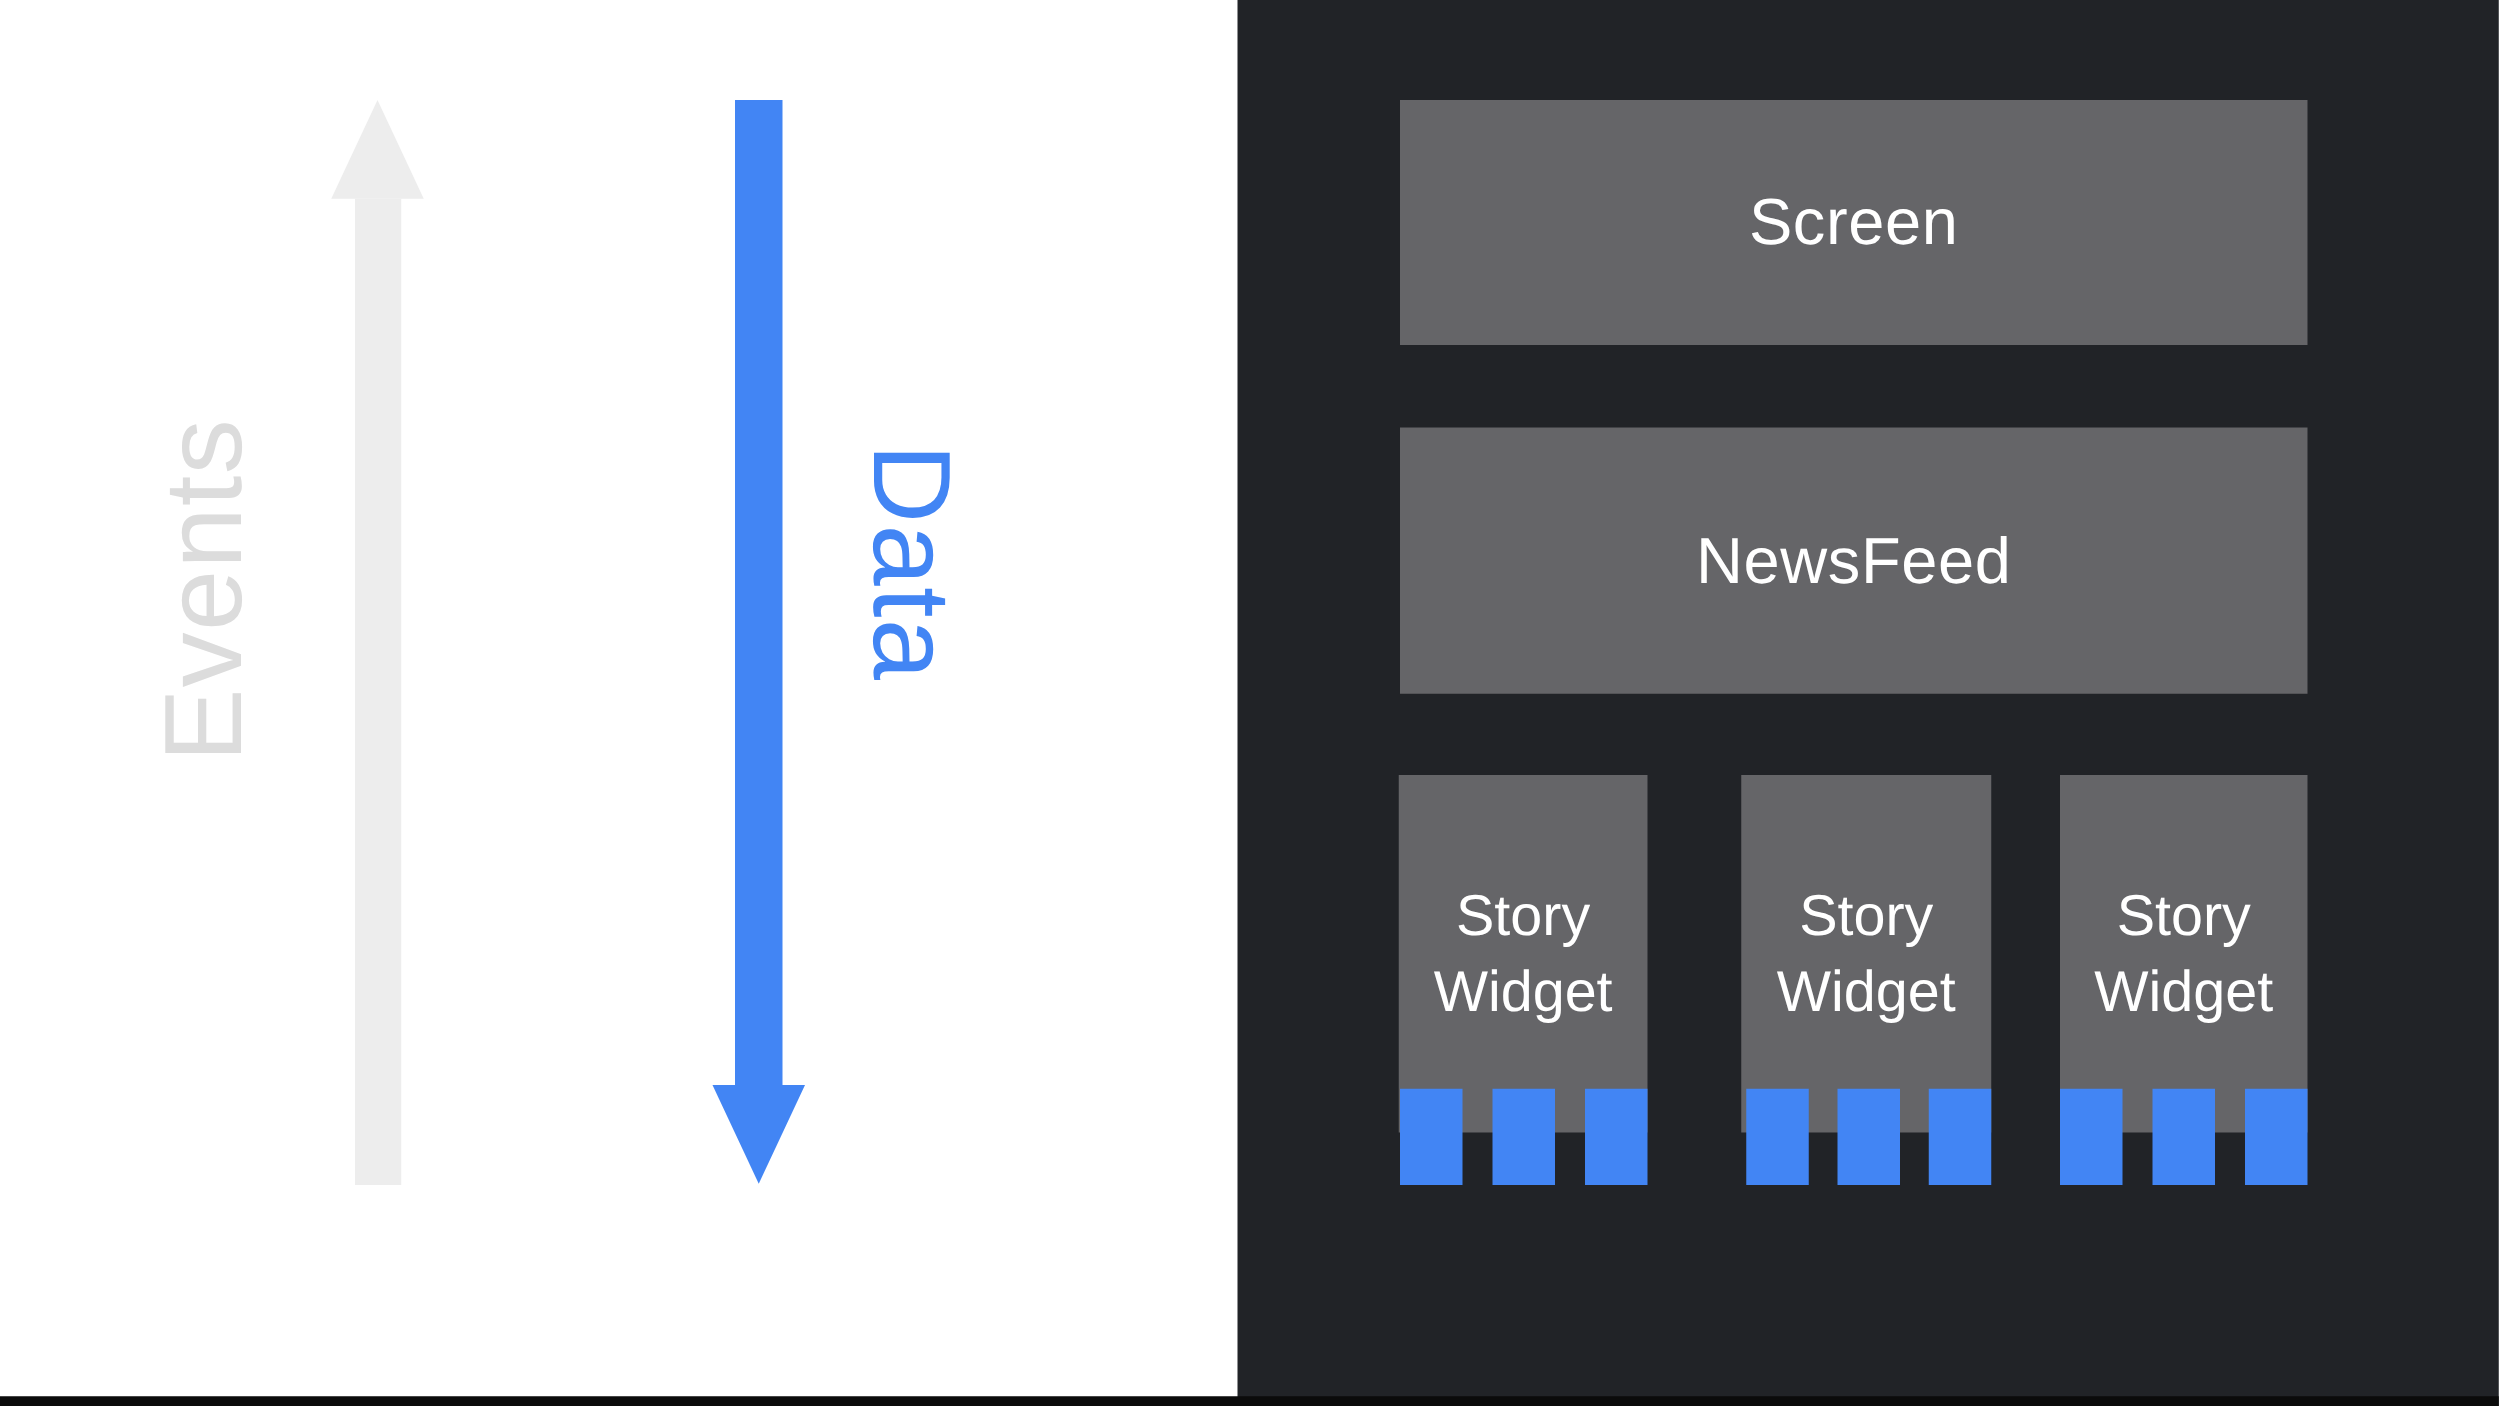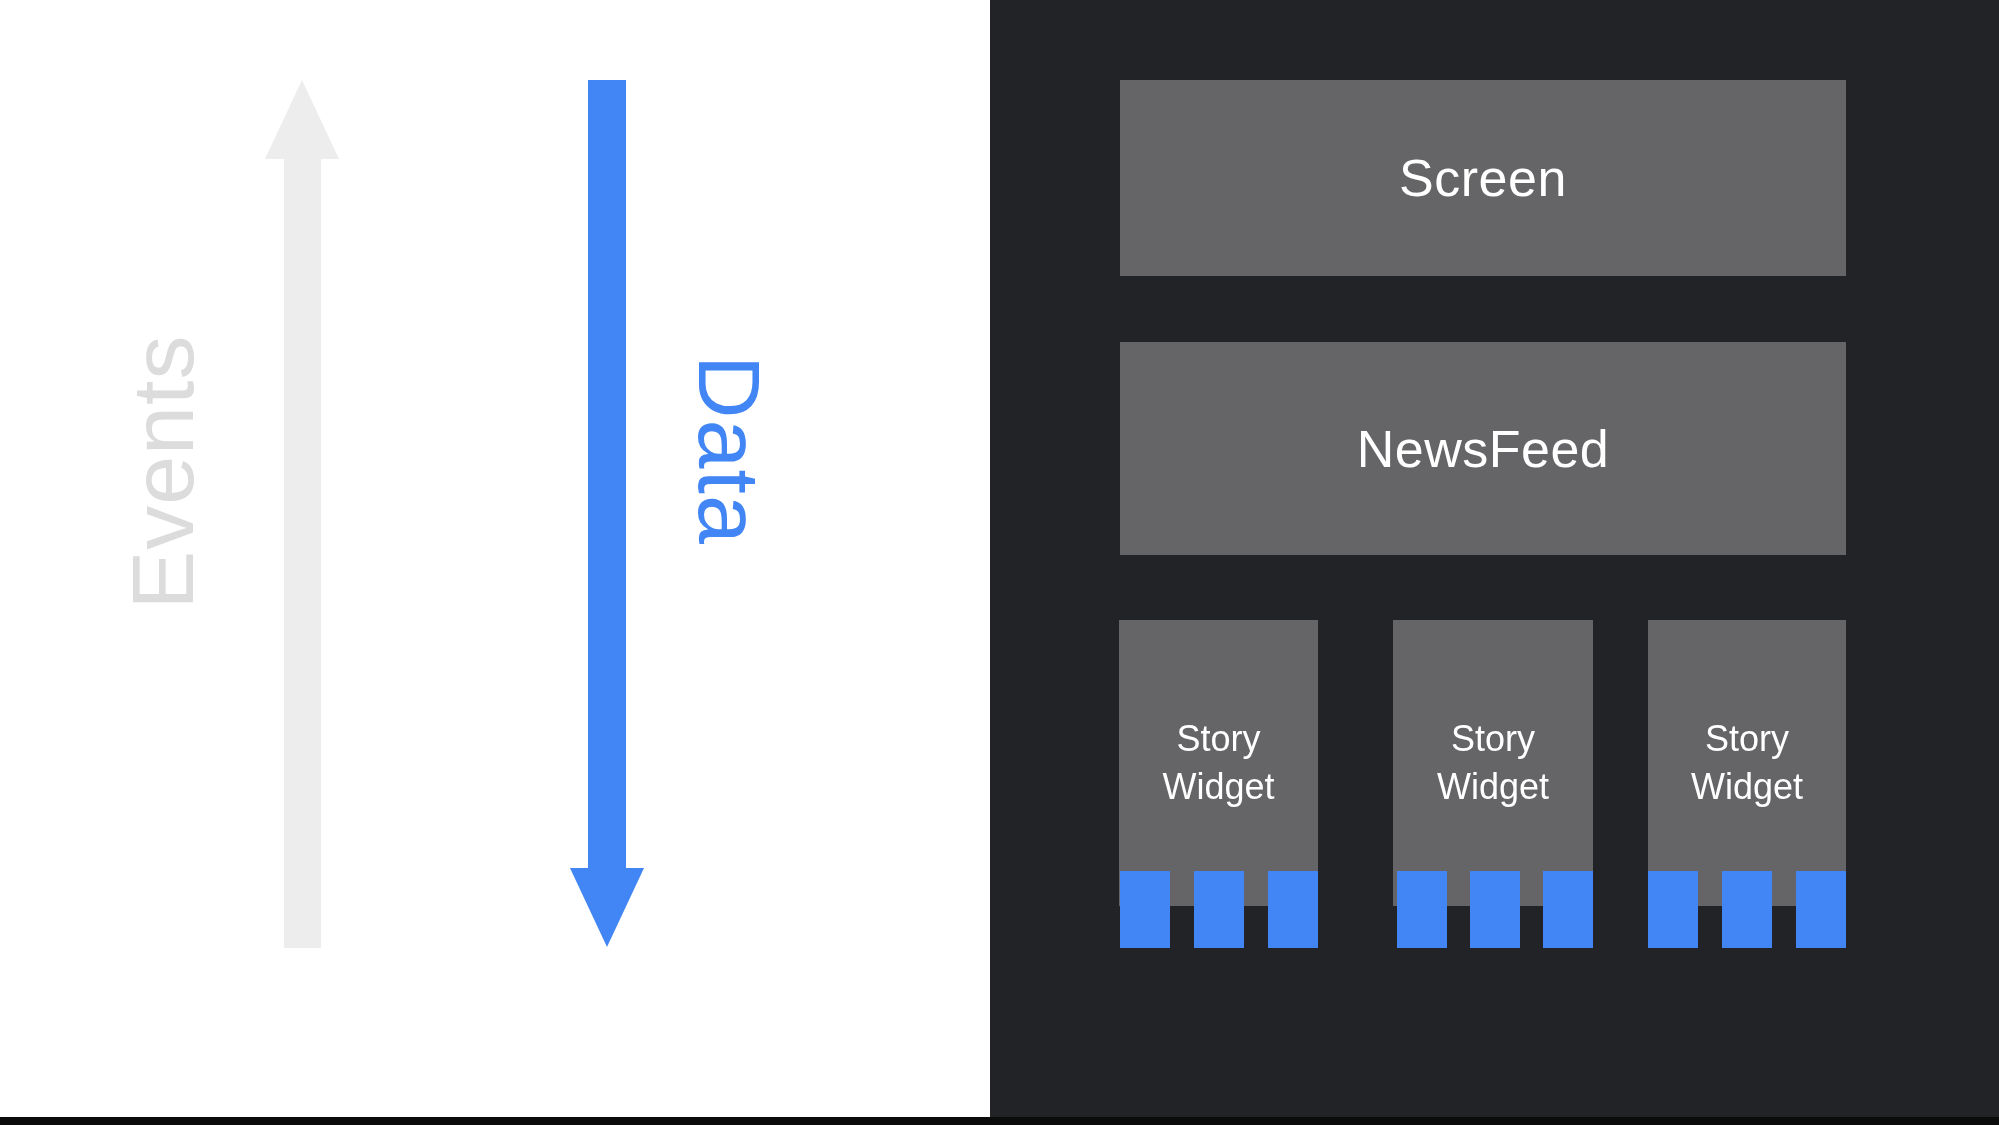"Story Widget" .story-widget { font-size: 36px -> 46px }
